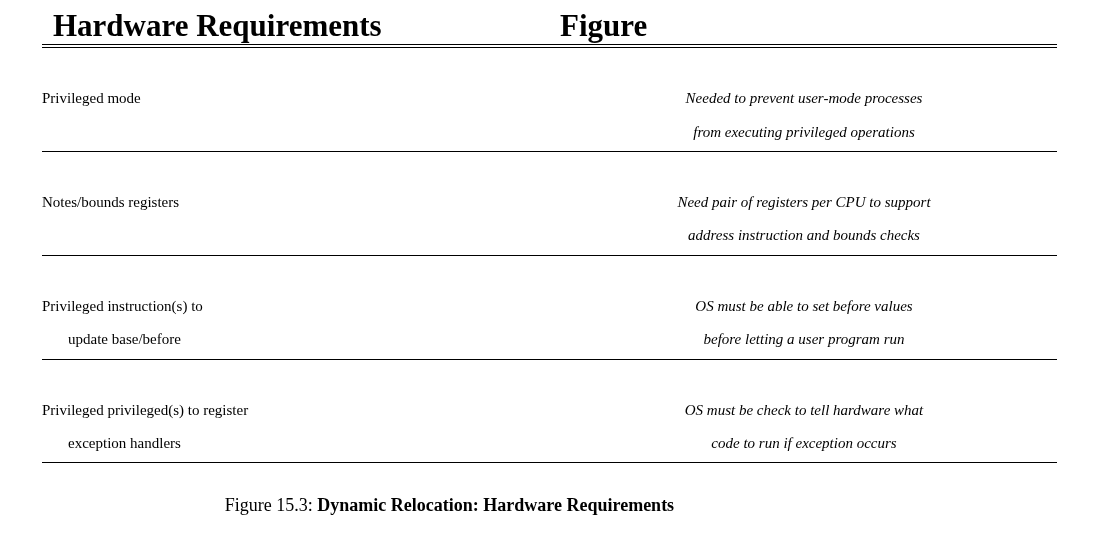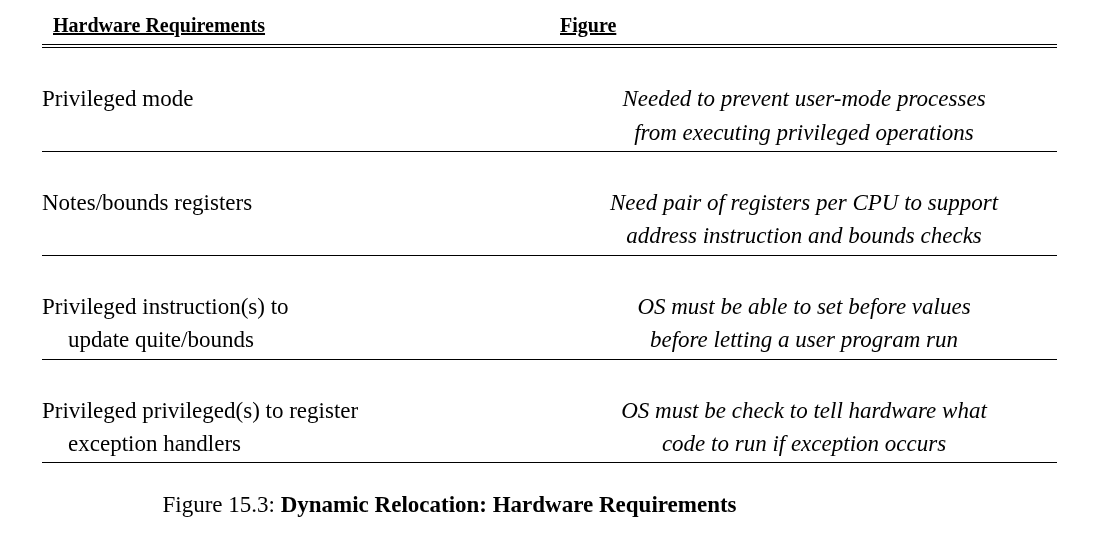"Hardware Requirements" .figure-table thead th { font-size: 20px -> 31px; text-decoration: underline -> none }
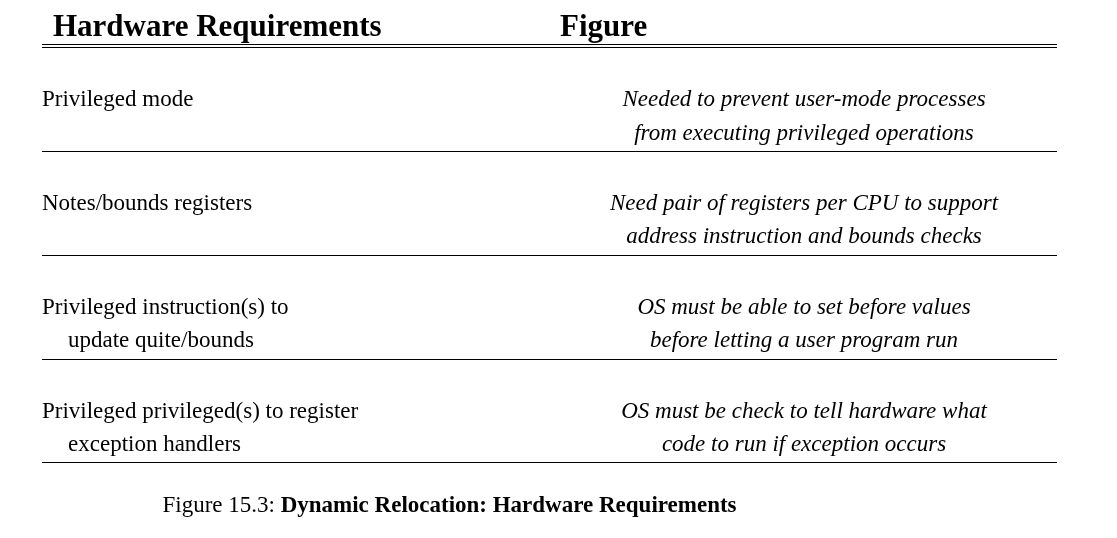"Privileged mode" .figure-table tbody td { font-size: 23px -> 15px }
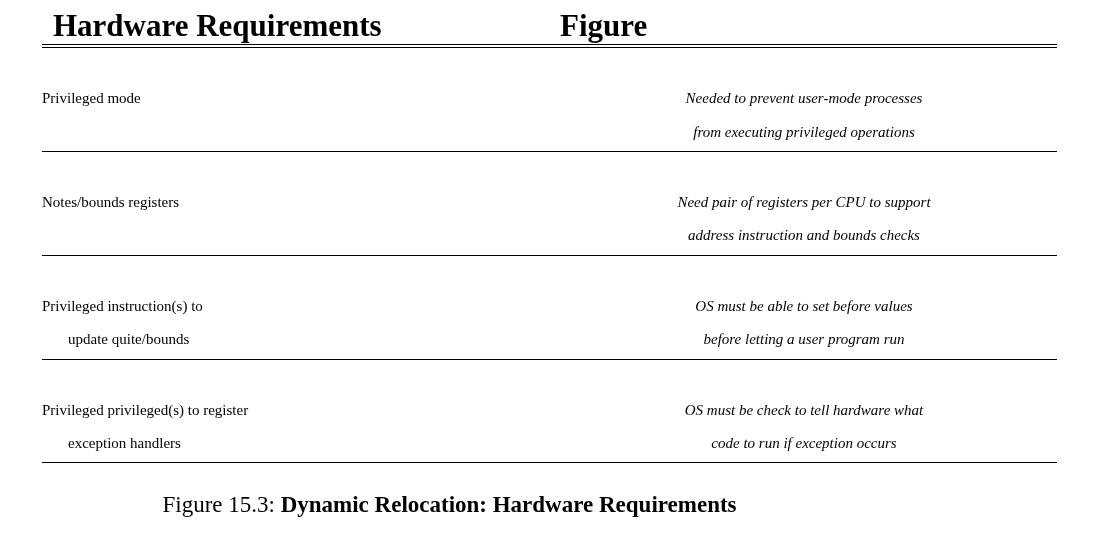"update quite/bounds" span.line { text: quite/bounds -> base/before }
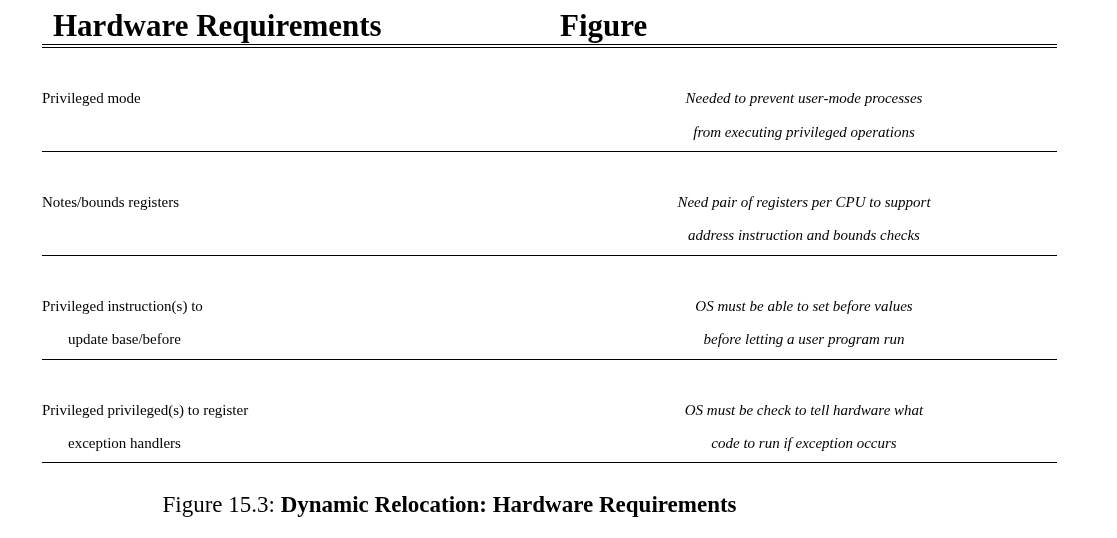"Figure 15.3: Dynamic Relocation:" .caption { font-size: 23px -> 18px }
